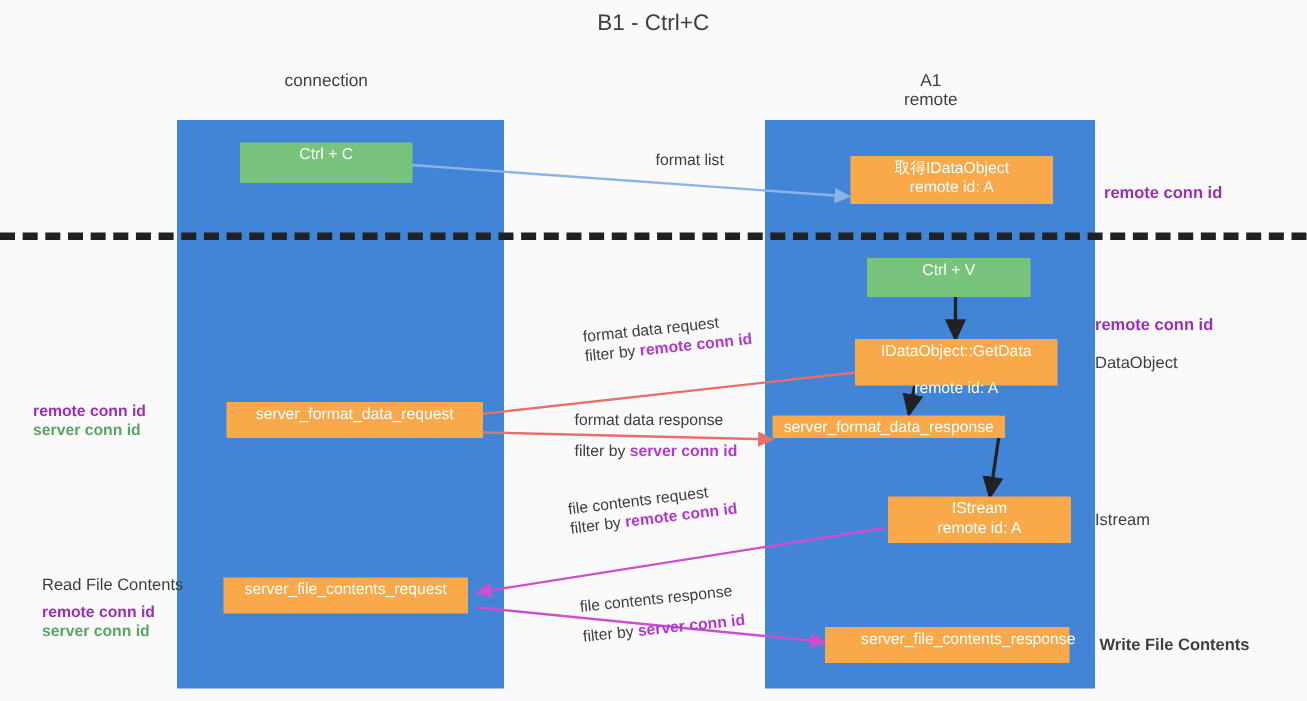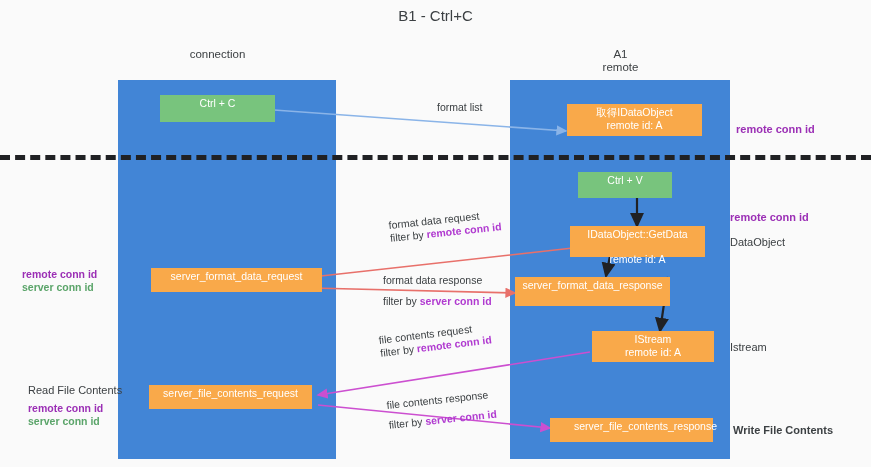"Ctrl + V" div.box { width: 94px -> 109px }
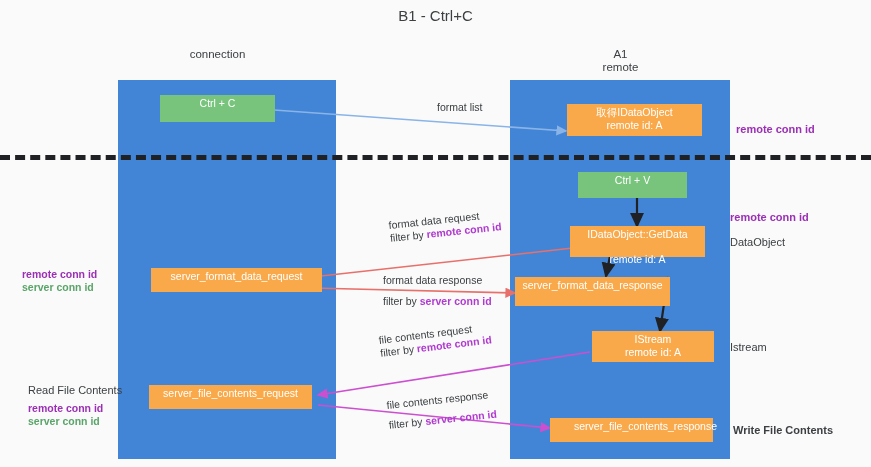"server_format_data_response" div.box { height: 29px -> 15px }
